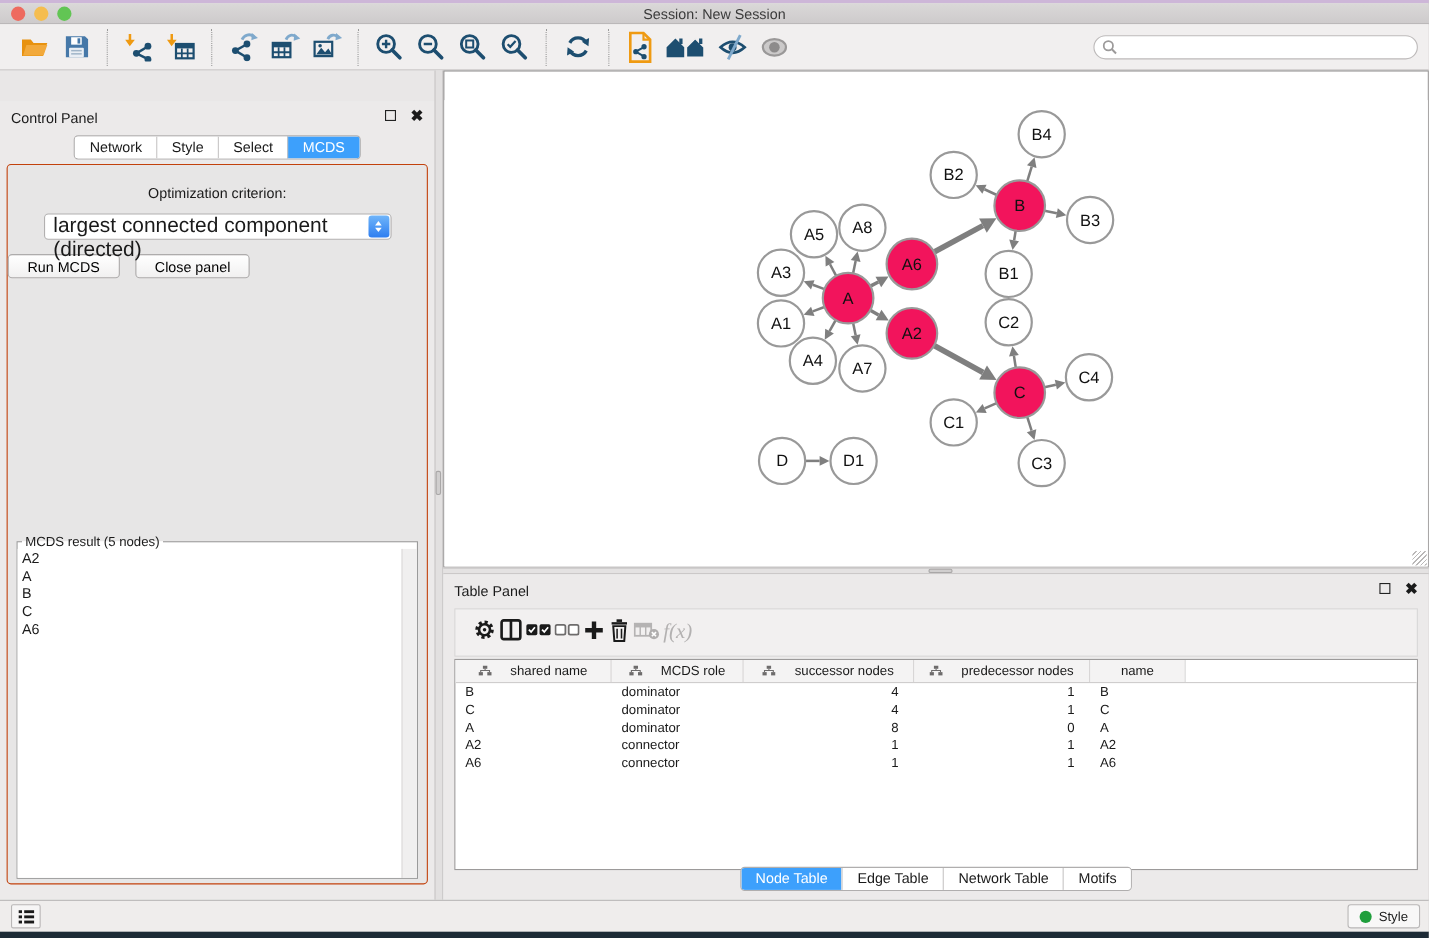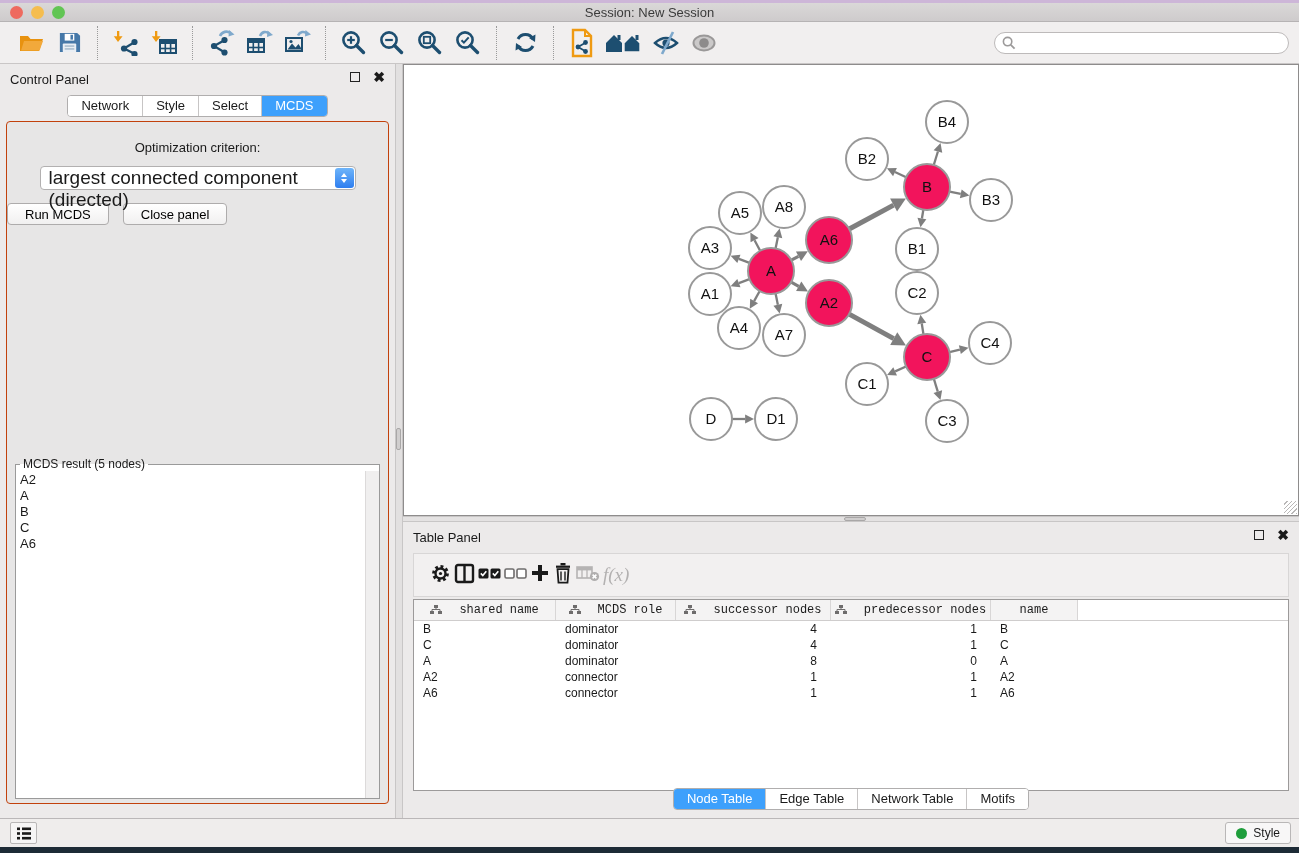"Control Panel" .cpanel { margin-top: none -> 28px }
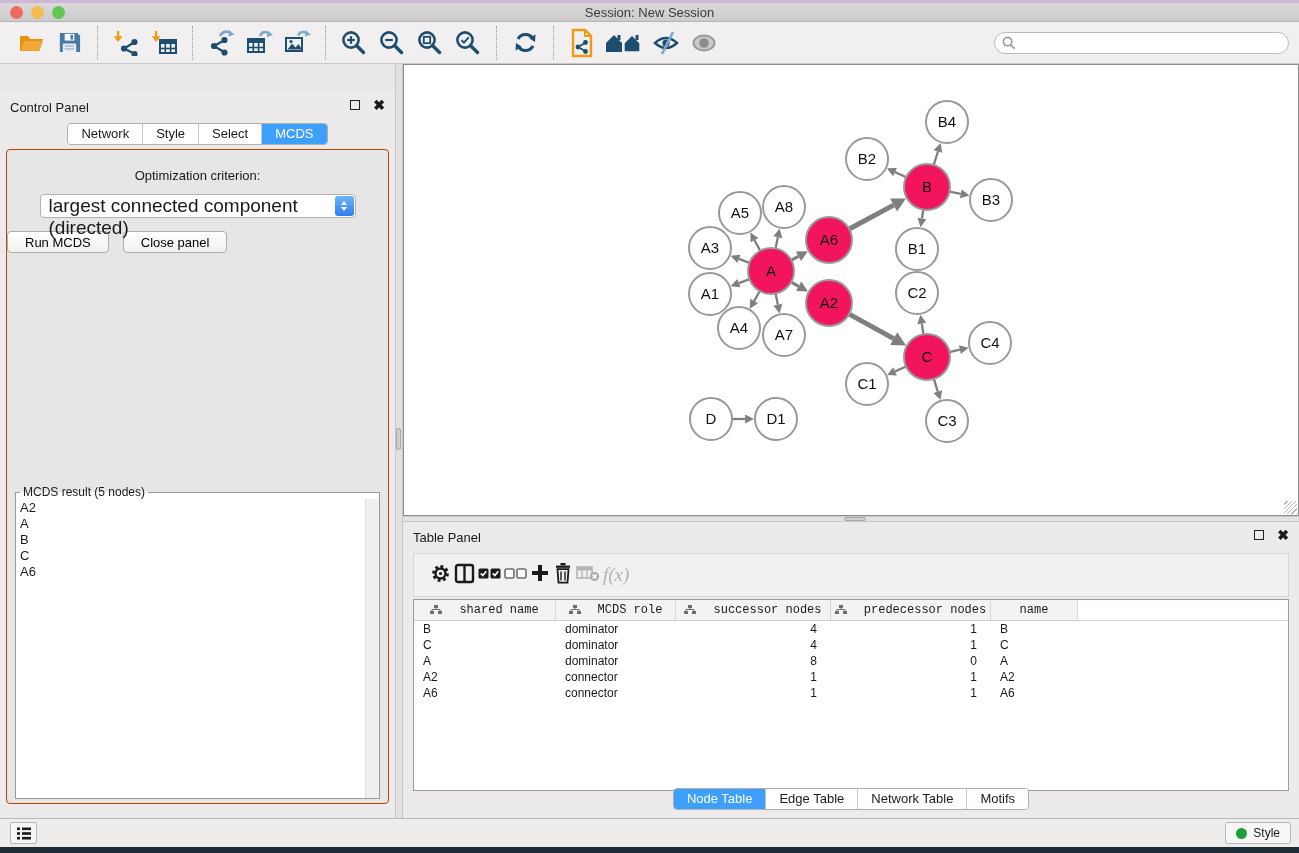"shared name" .th { font-family: Liberation Mono, monospace -> none }
